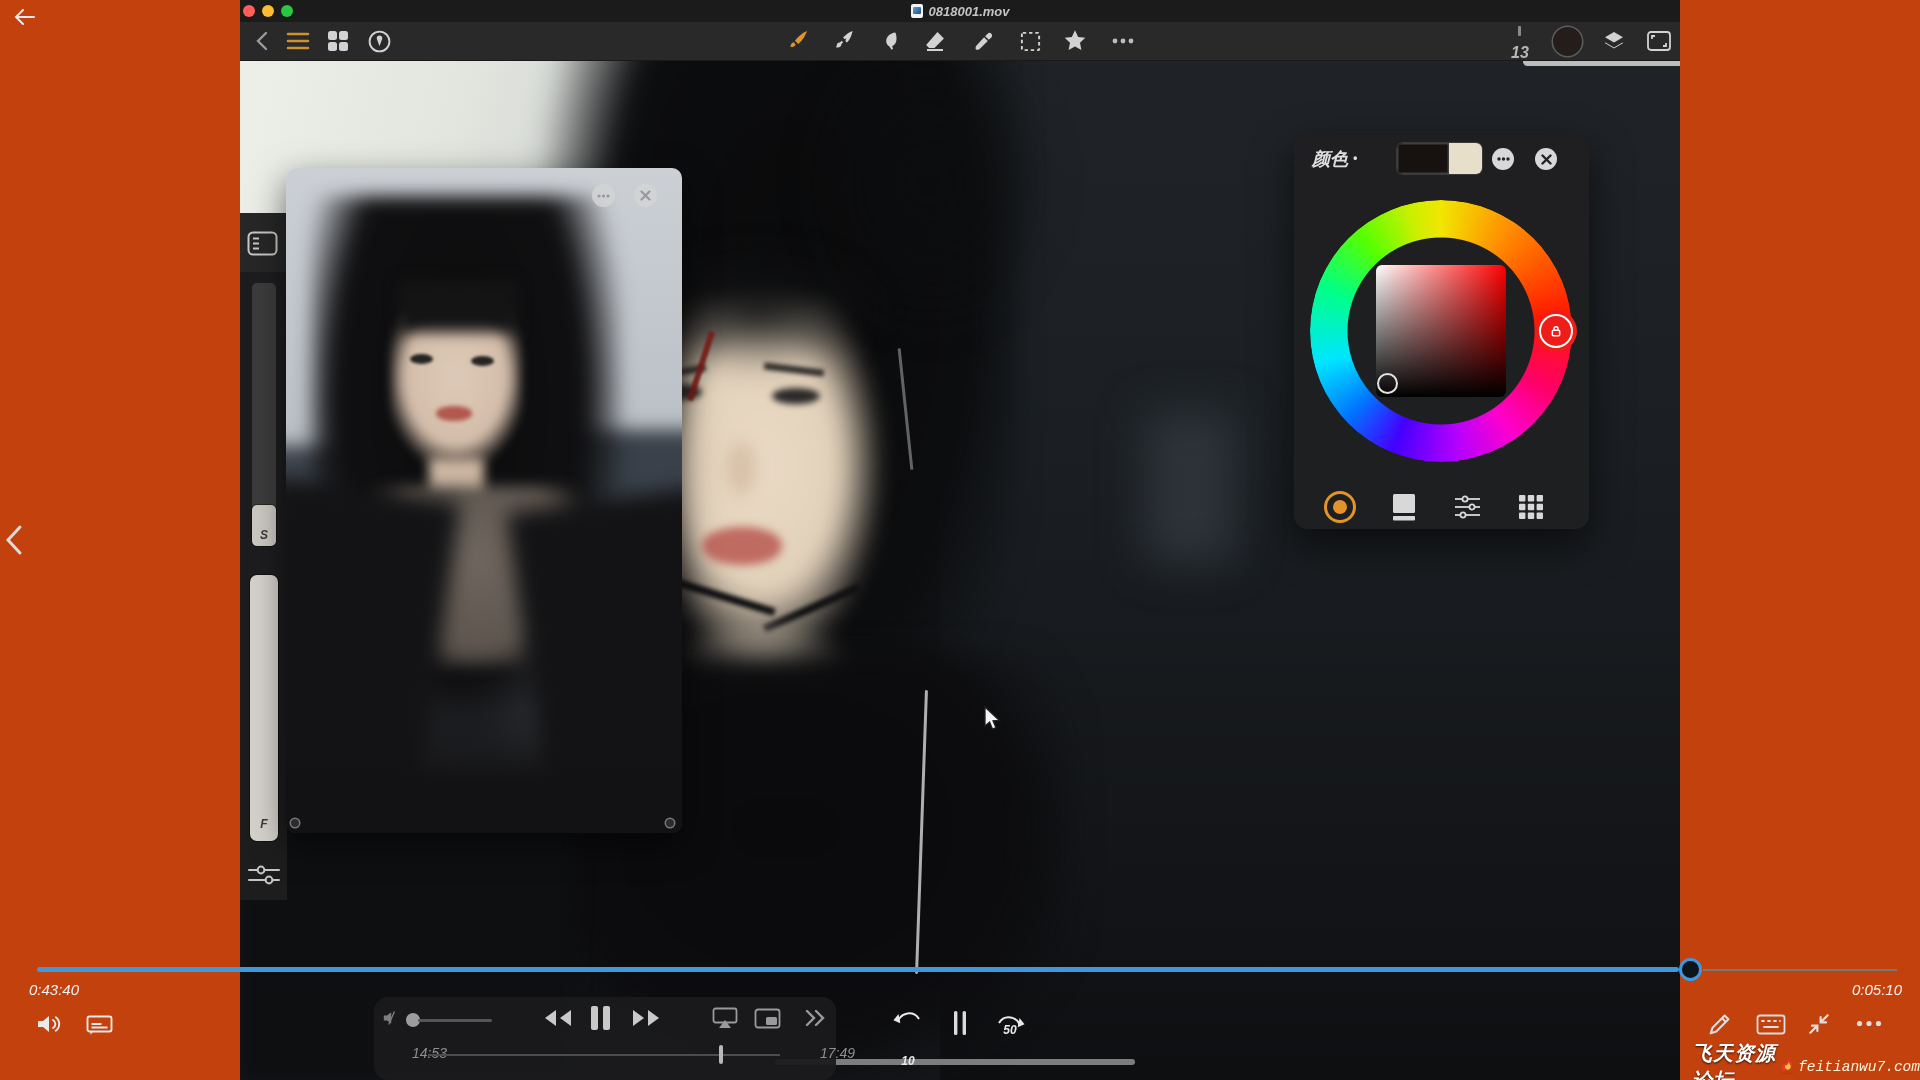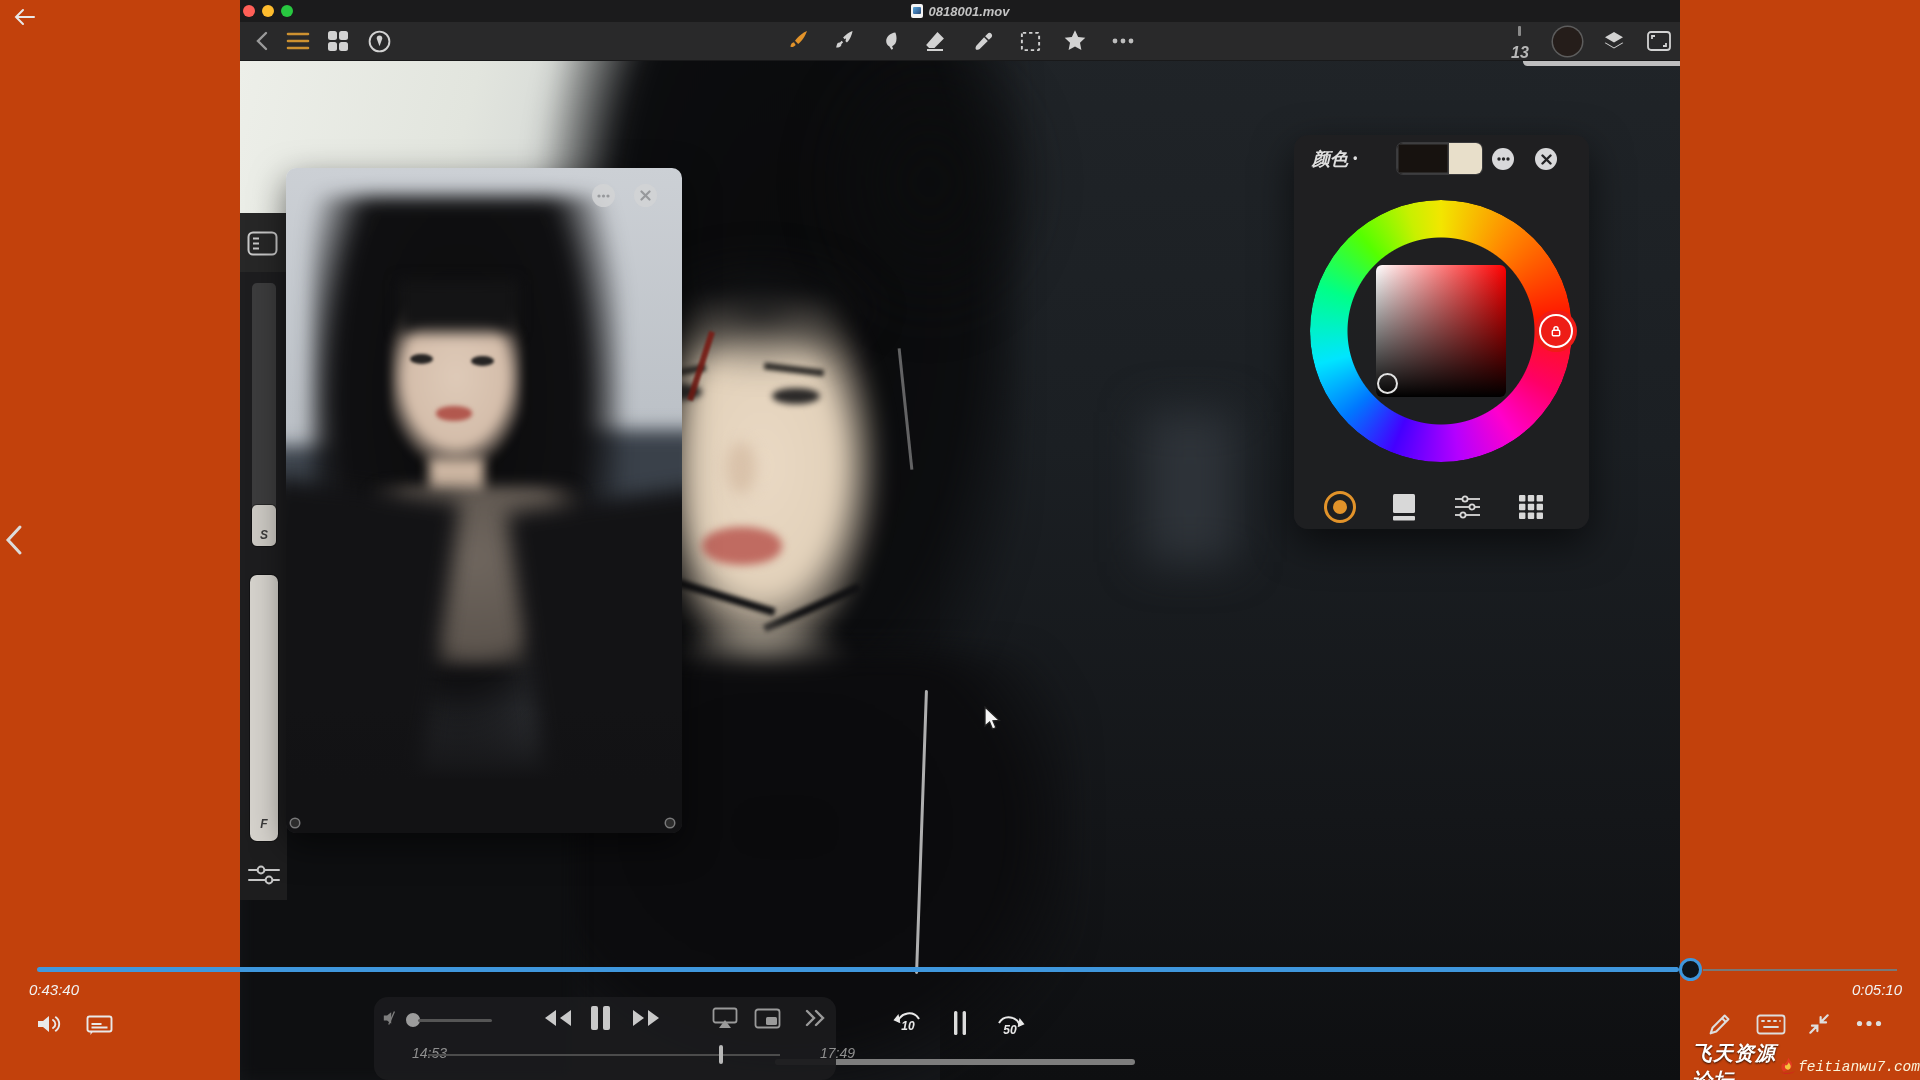"10" div.skipbtn { gap: none -> 35px }
